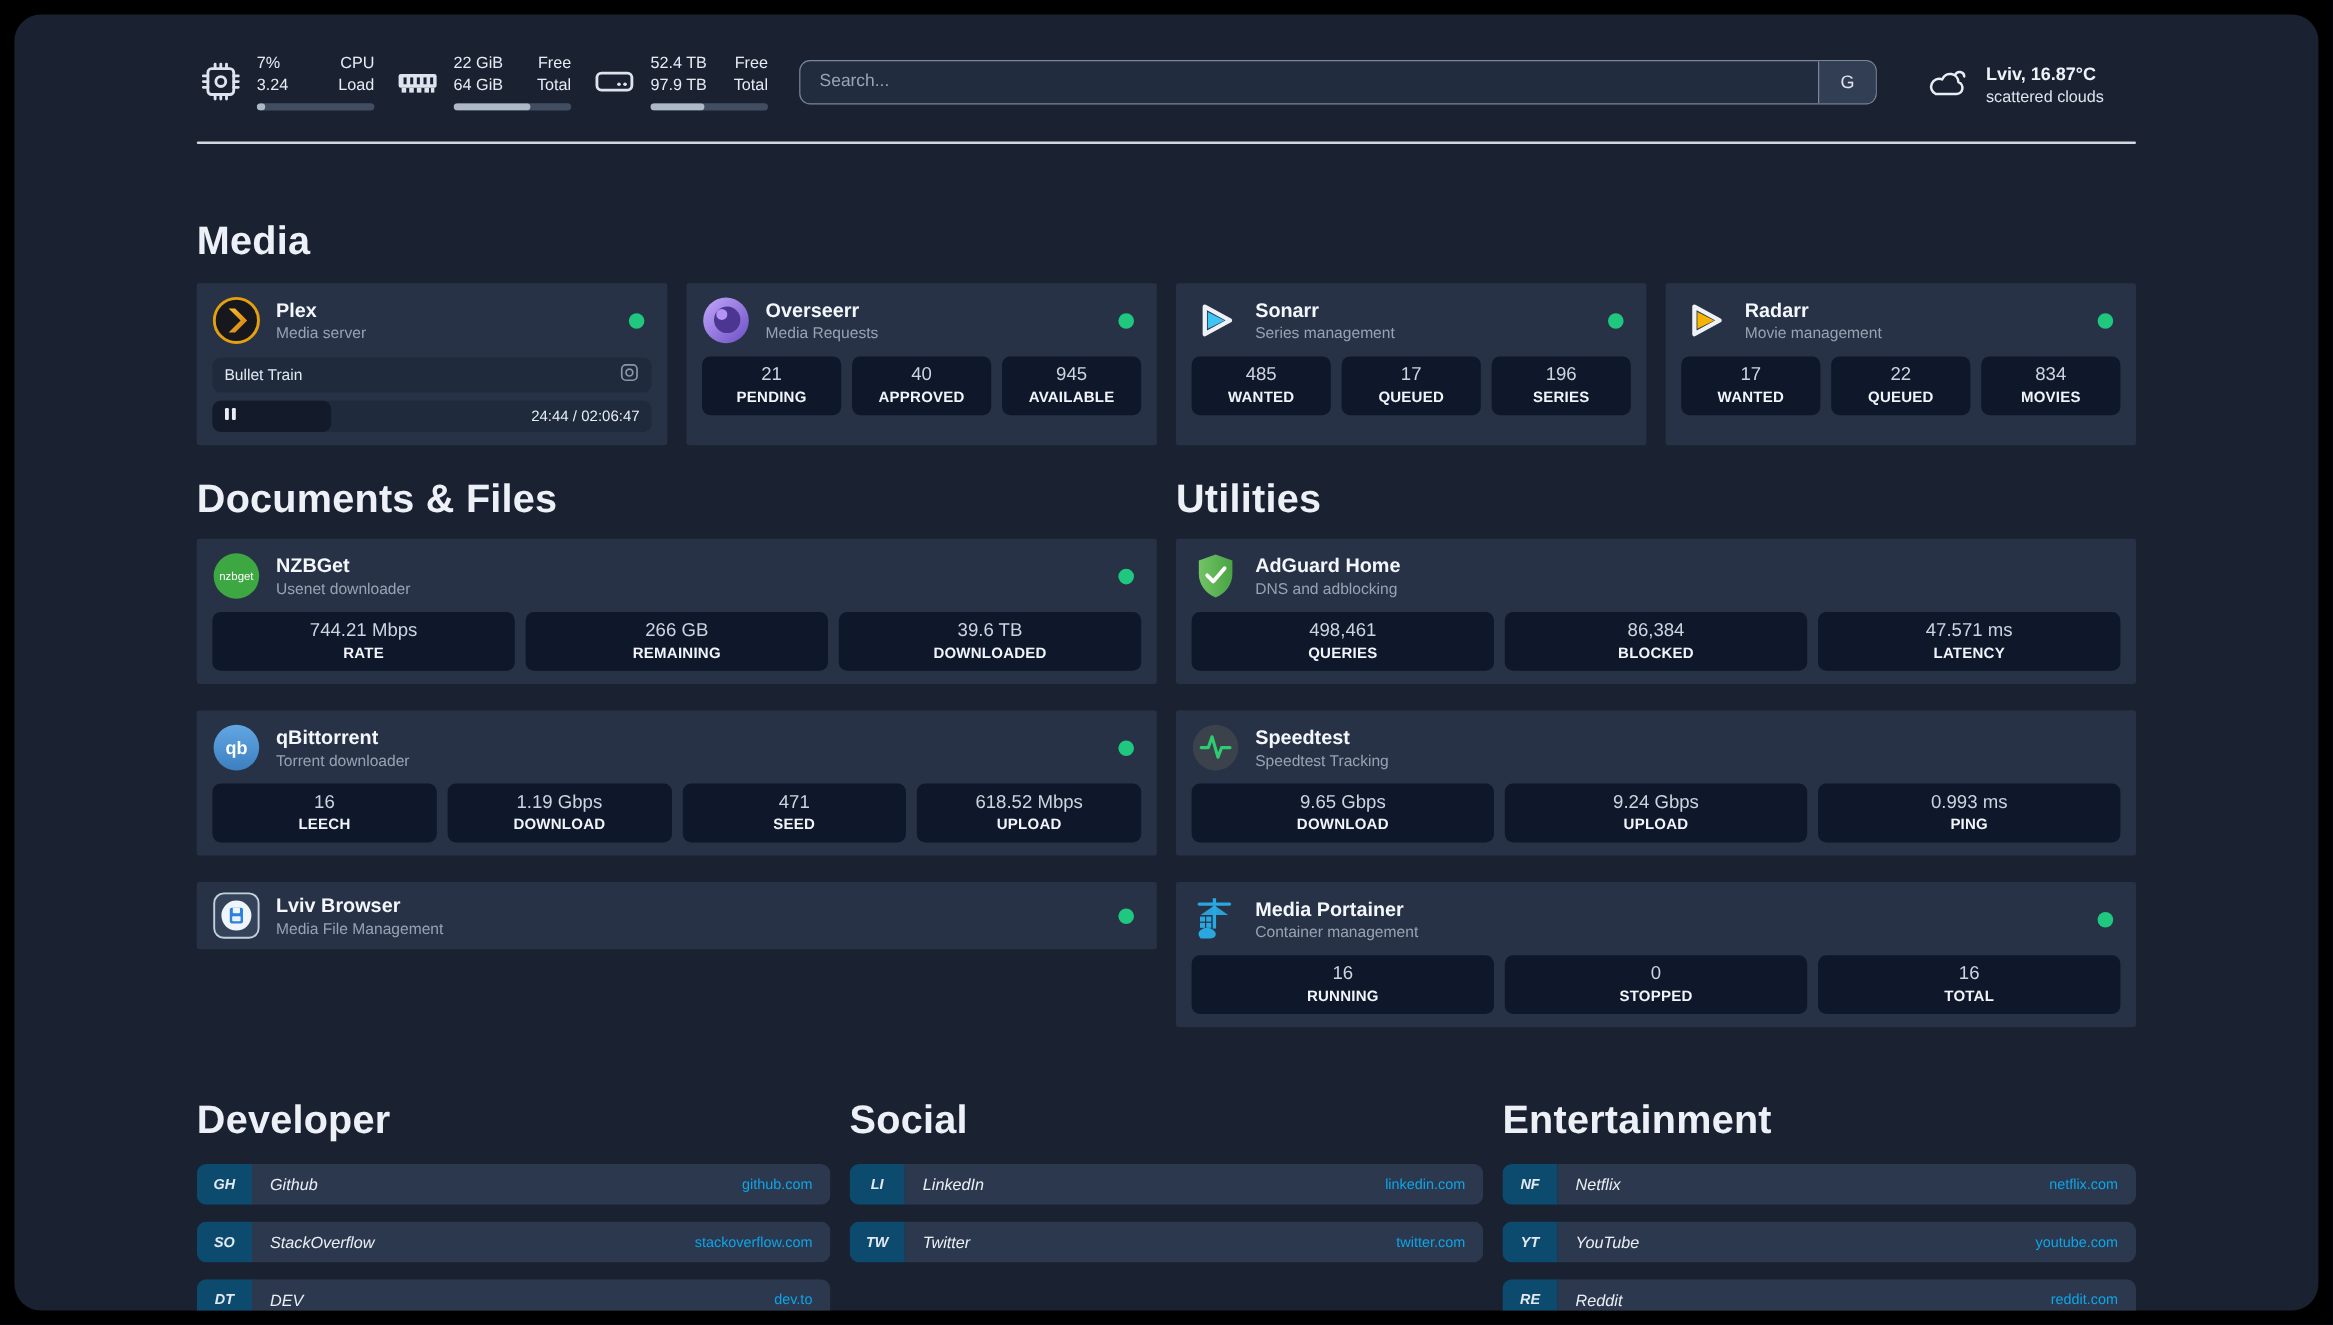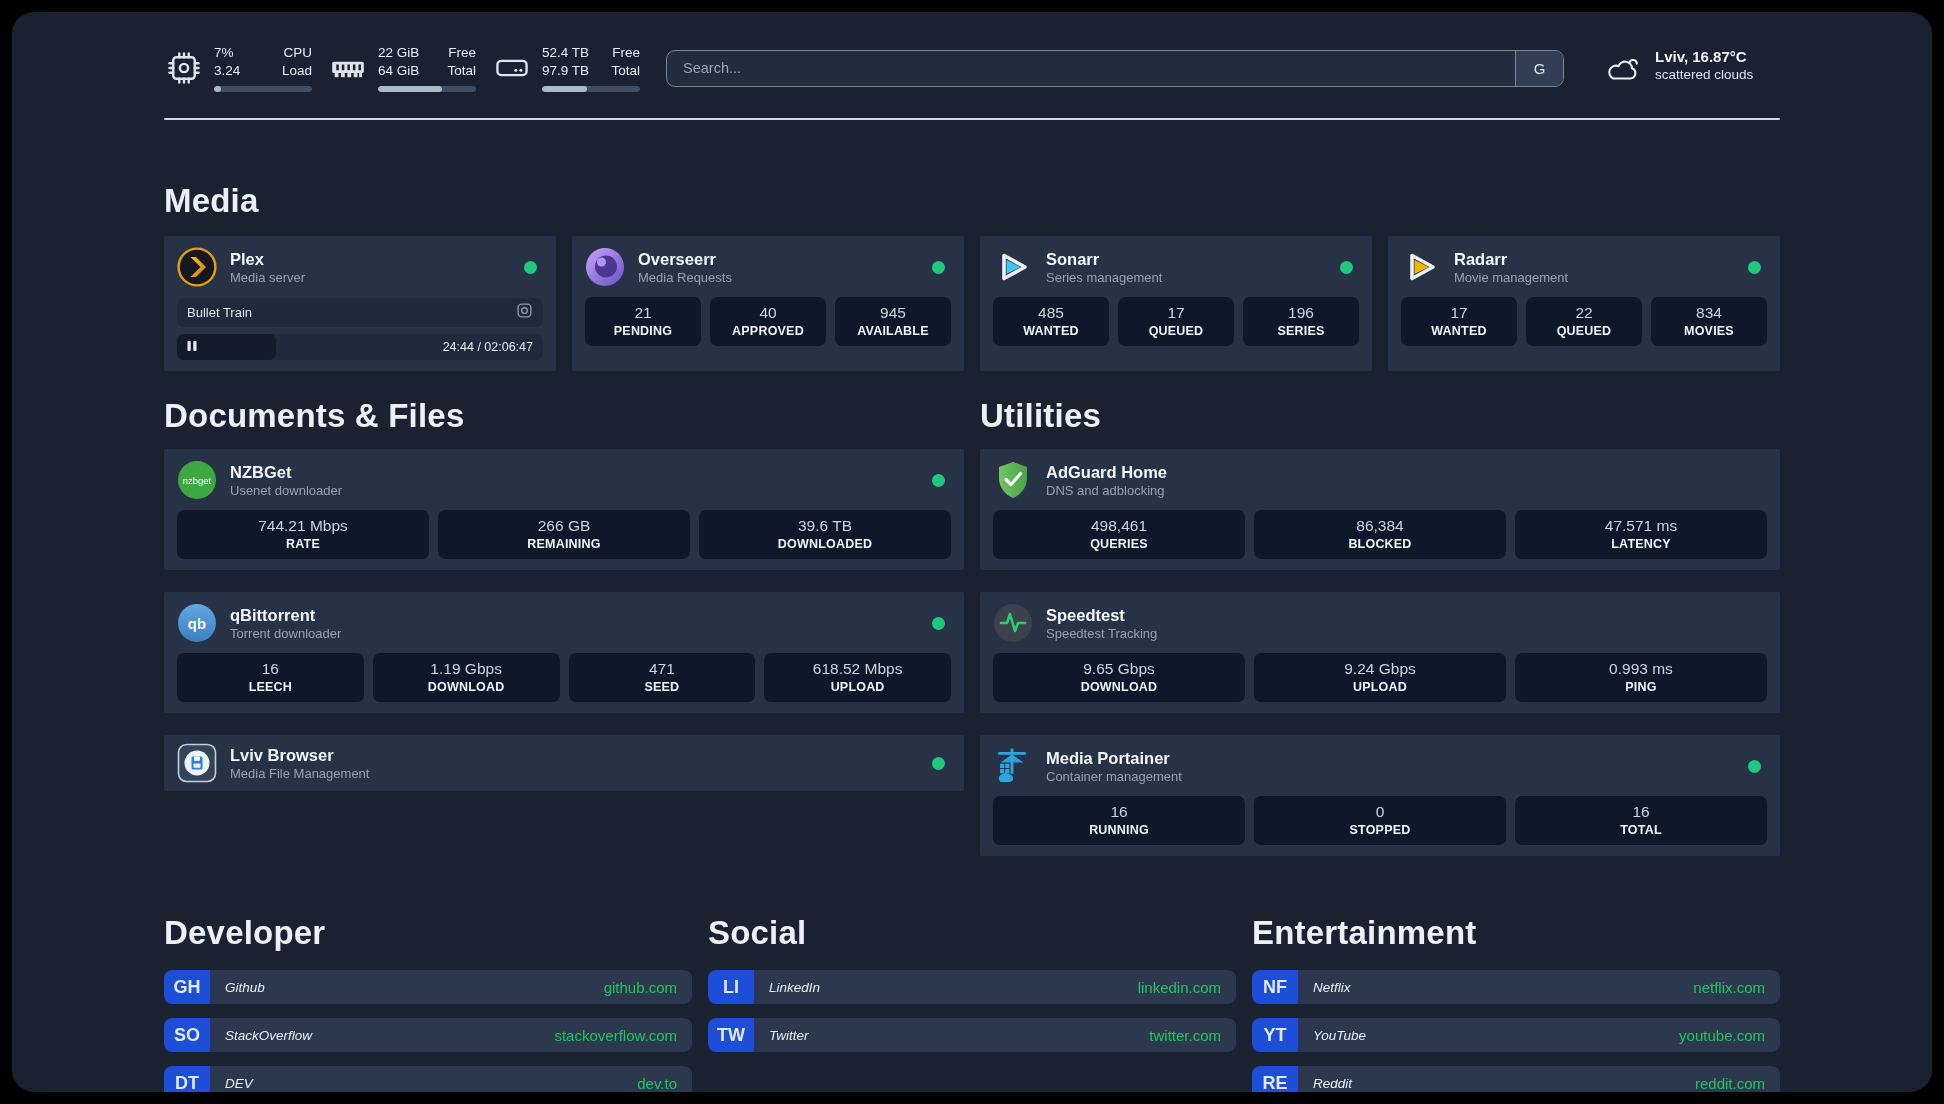"Lviv, 16.87°C" .weather { align-items: flex-start -> flex-end }
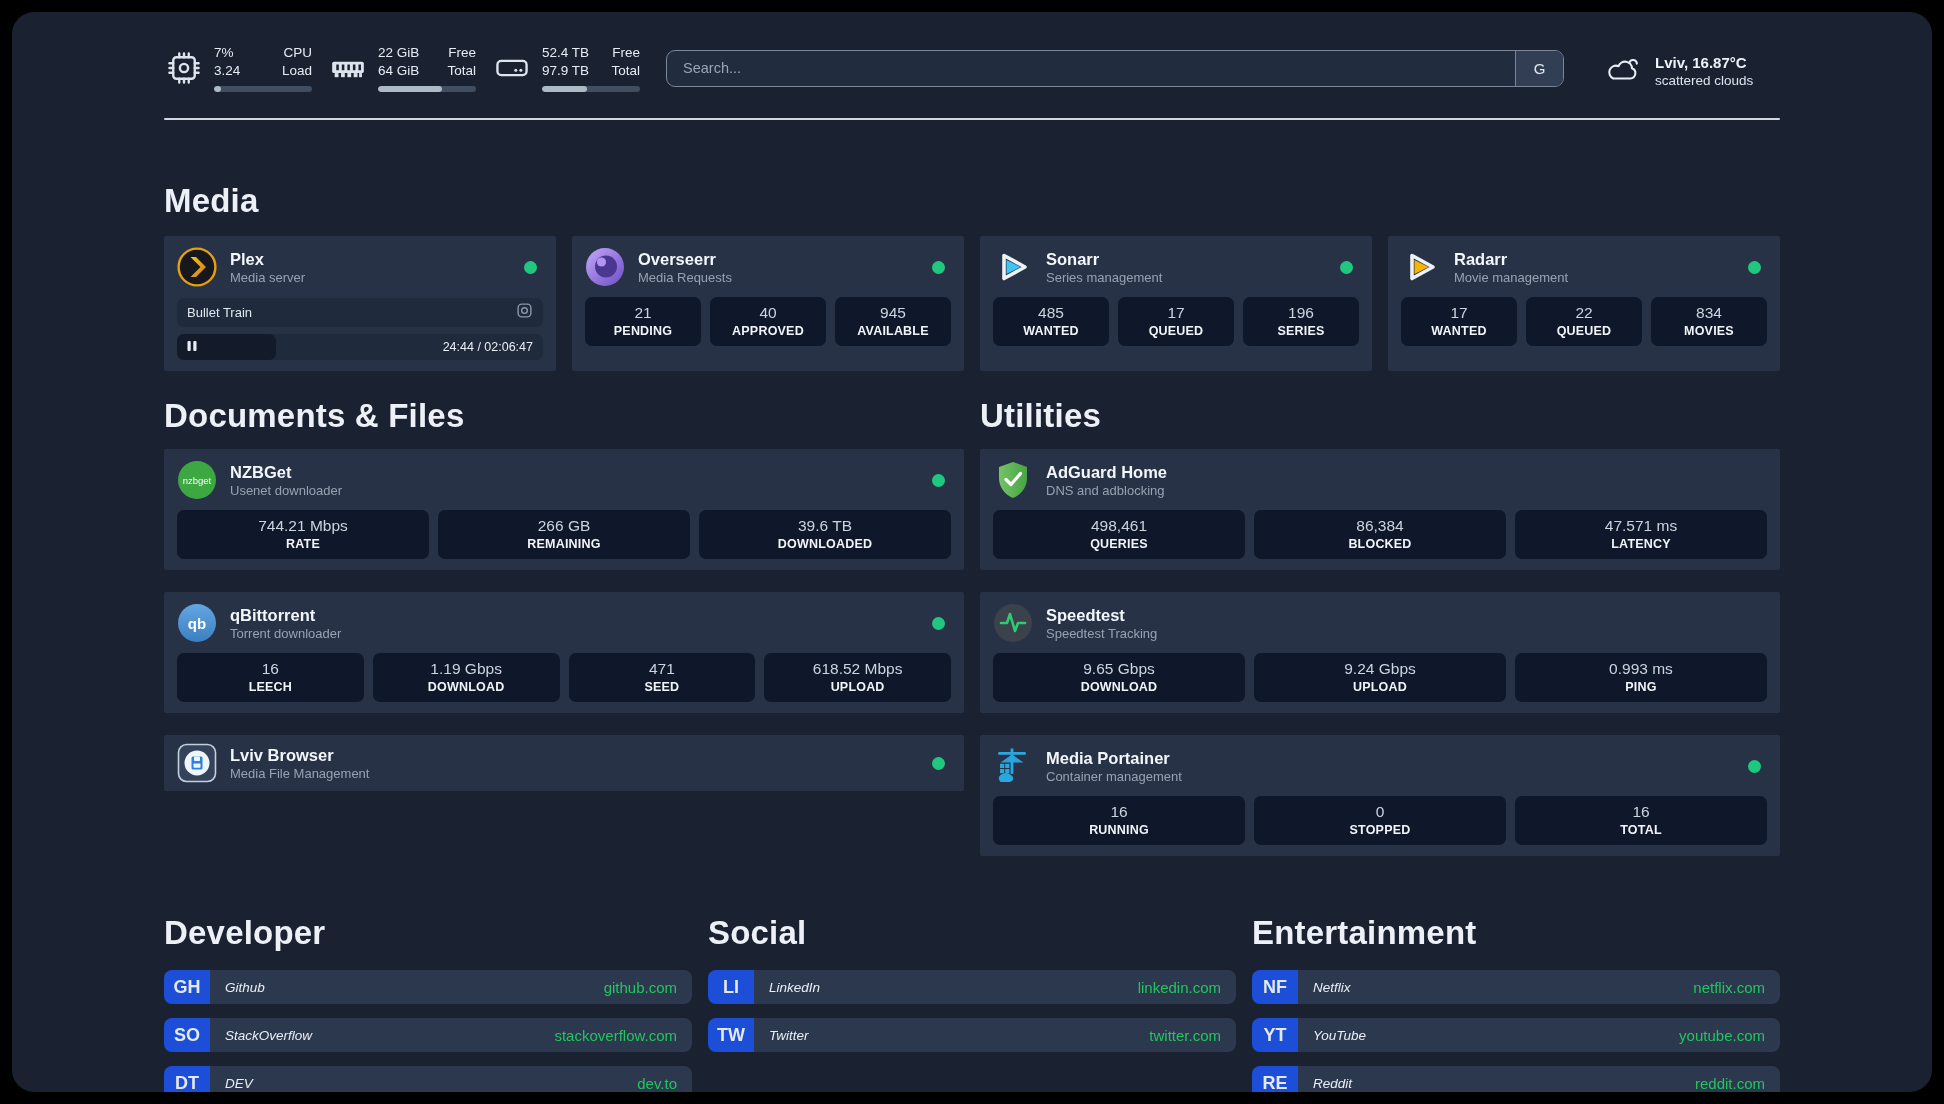"GH" .bm-abbr { background: #1d4ed8 -> #0c4a6e; font-size: 18px -> 12px; font-style: none -> italic }
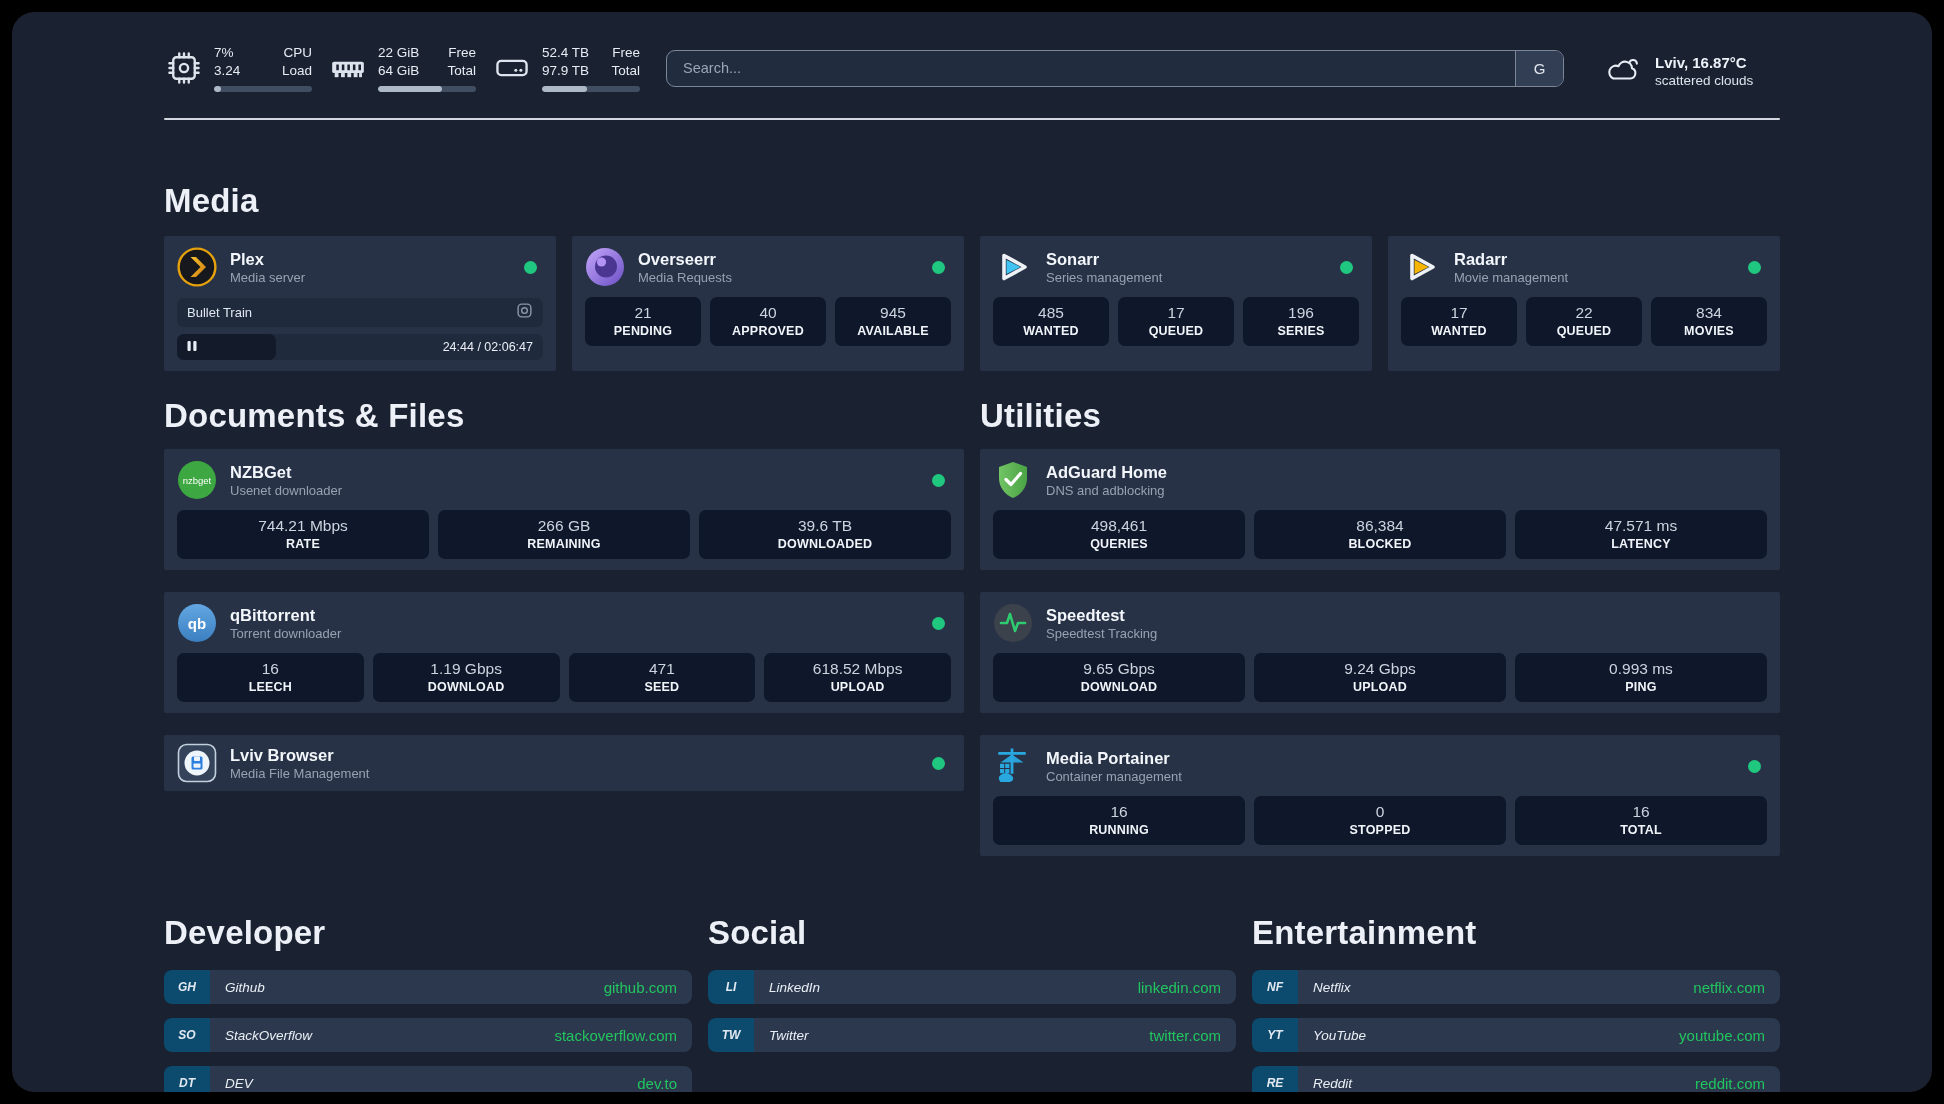"github.com" .bm-domain { color: #22c55e -> #0ea5e9; font-size: 15px -> 12px }
